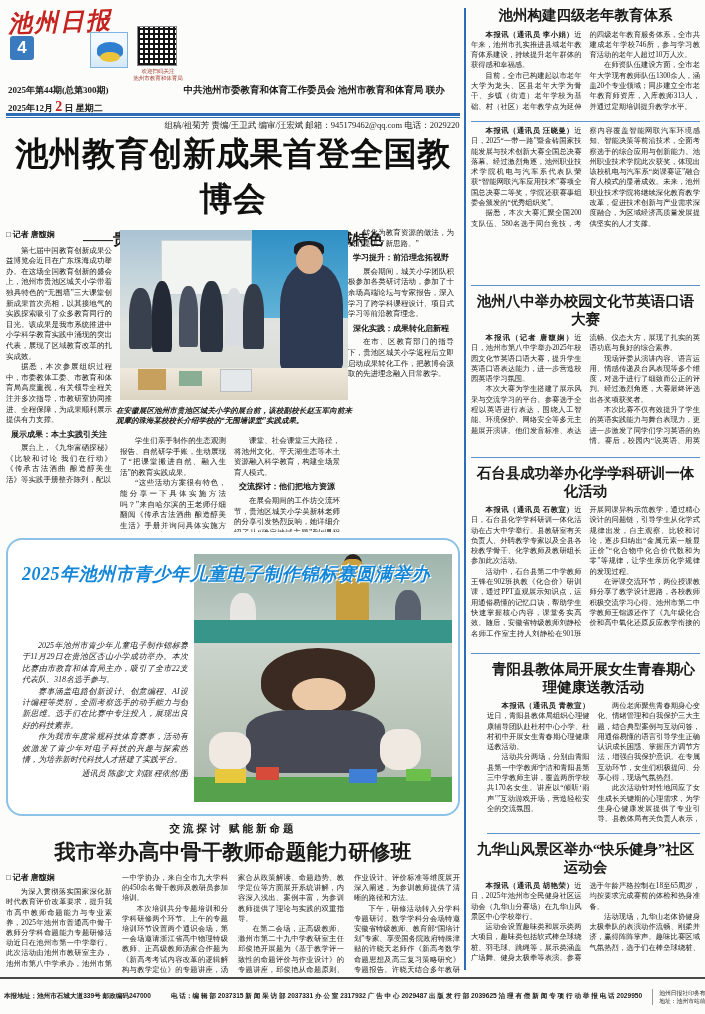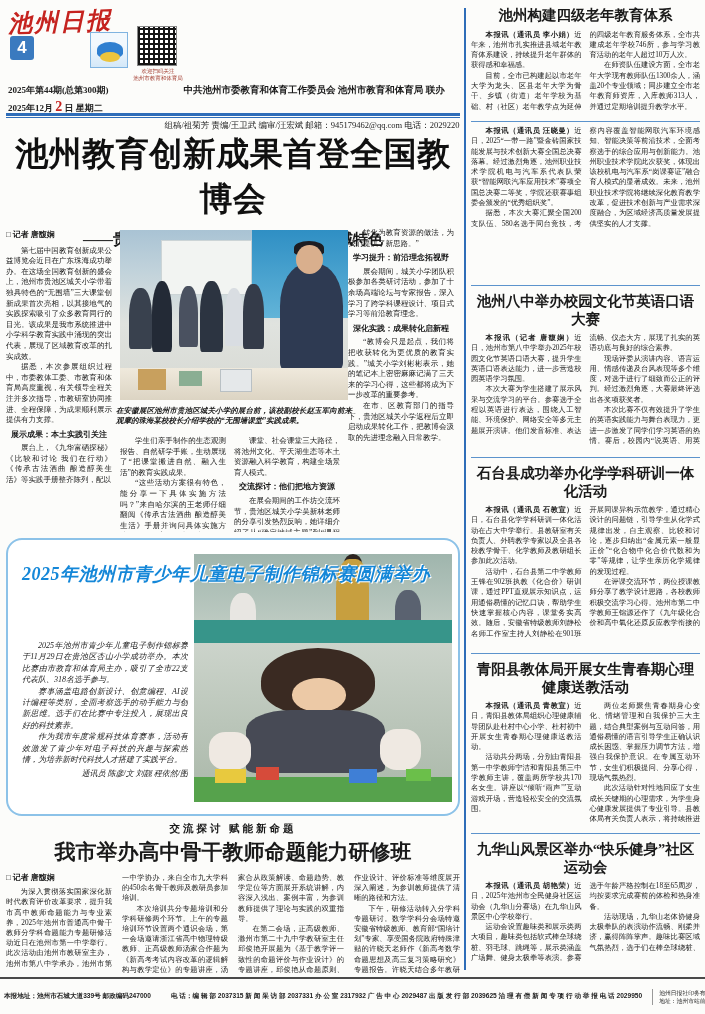"“教博会只是起点，我们将把收获转化为更优质的教育实践。”城关小学刘彬彬表示，她的" p { html: <p>“教博会只是起点，我们将把收获转化为更优质的教育实践。”城关小学刘彬彬表示，她的笔记本上密密麻麻记满了三天来的学习心得，这些都将成为下一步改革的重要参考。</p> -> none }
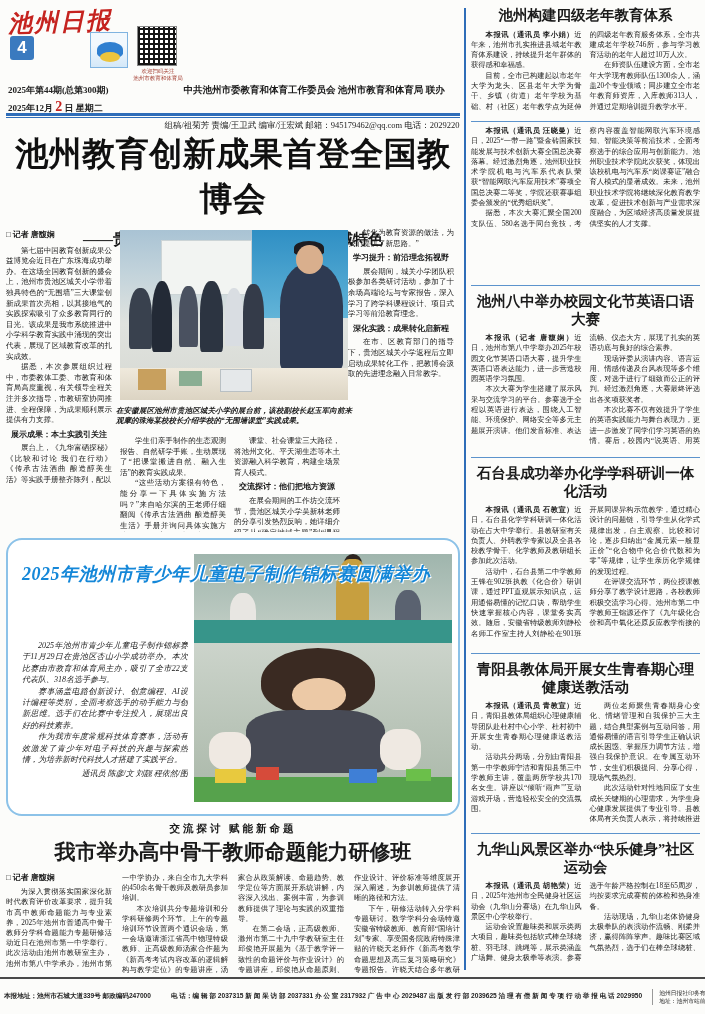"青阳县教体局开展女生青春期心理健康送教活动" .r5 { margin-left: none -> 16px }
